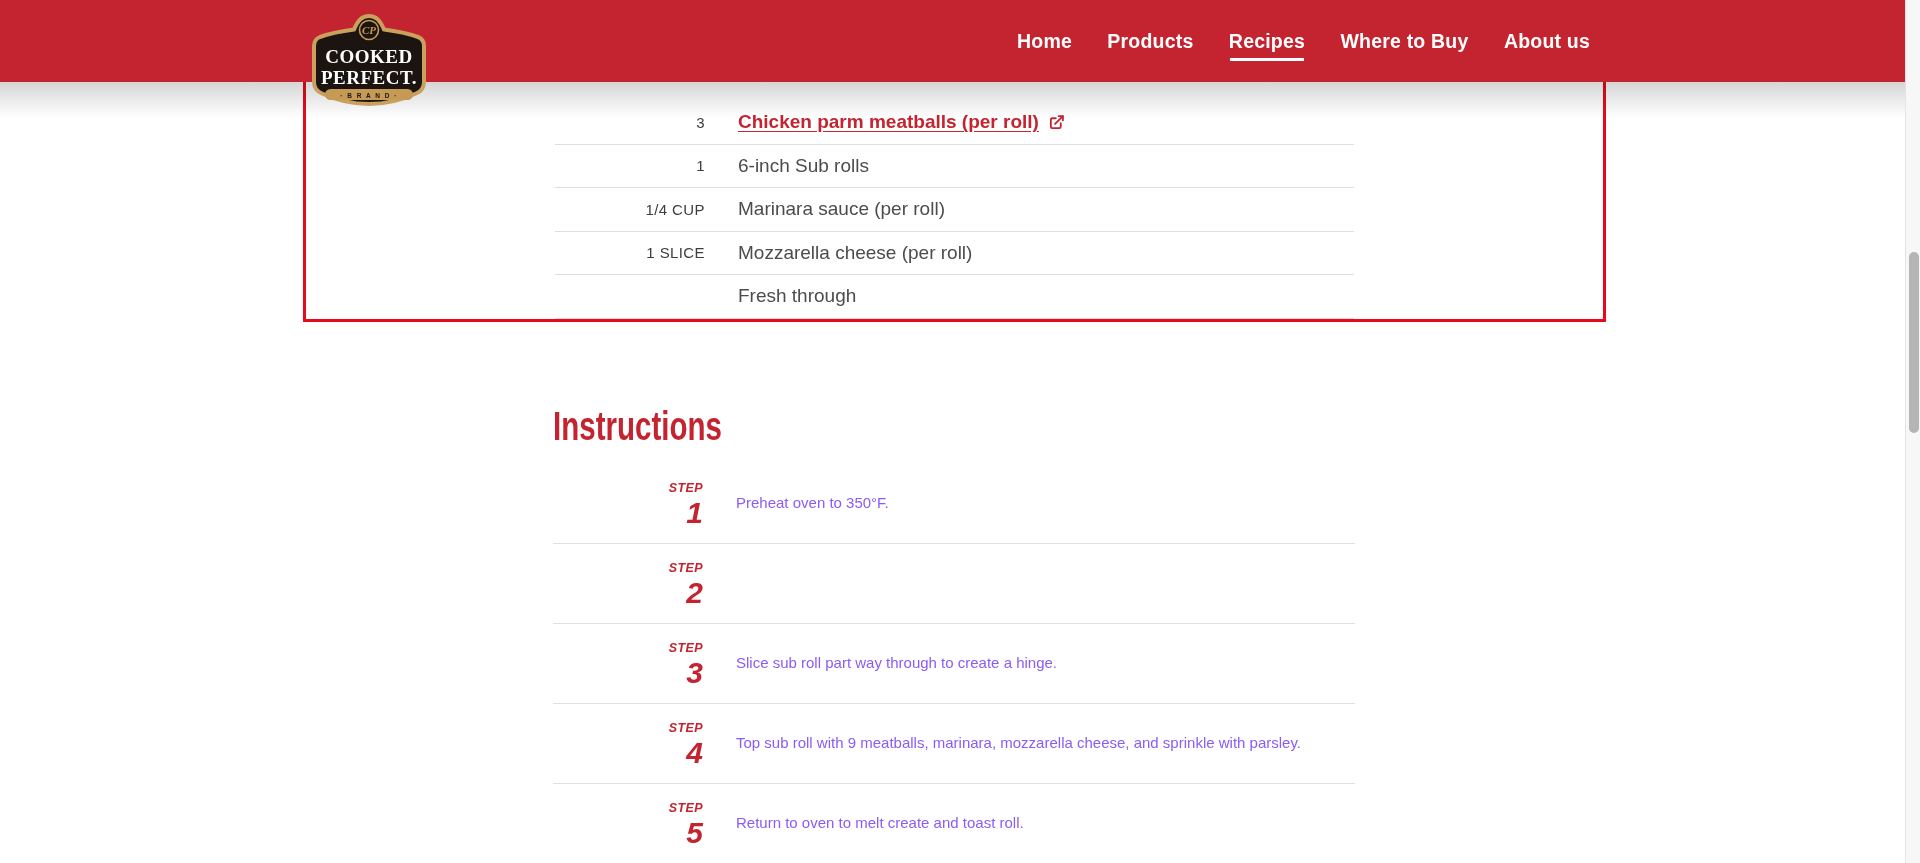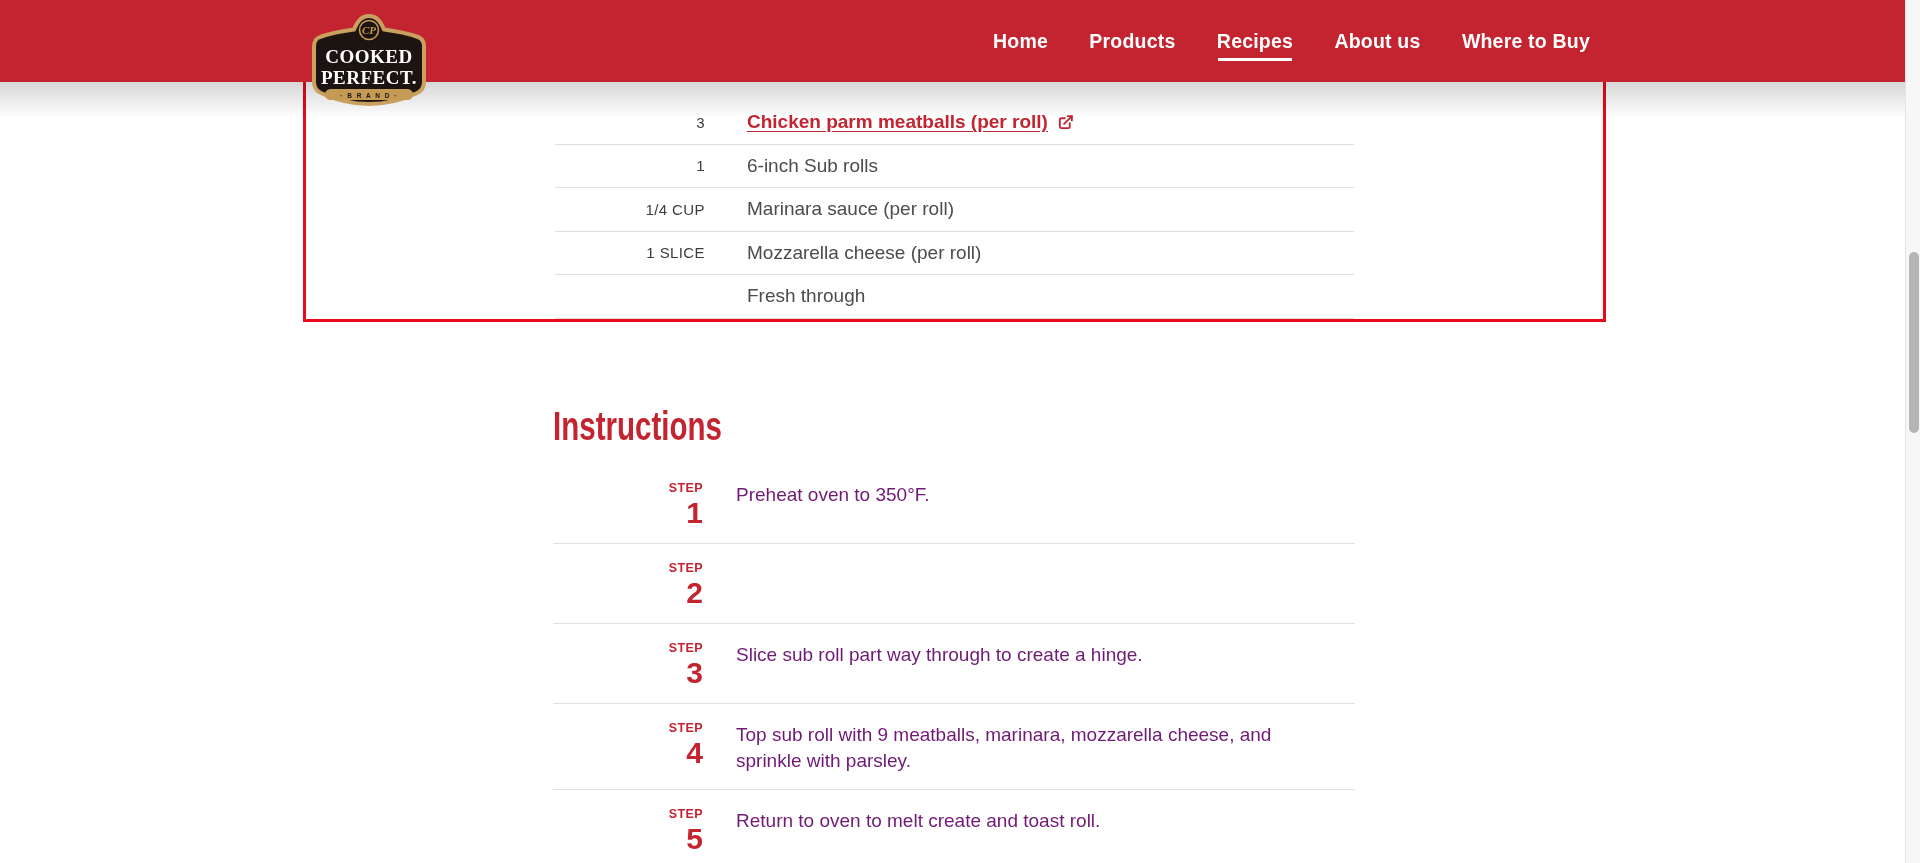"Home" .nav-item { margin-left: none -> 24px }
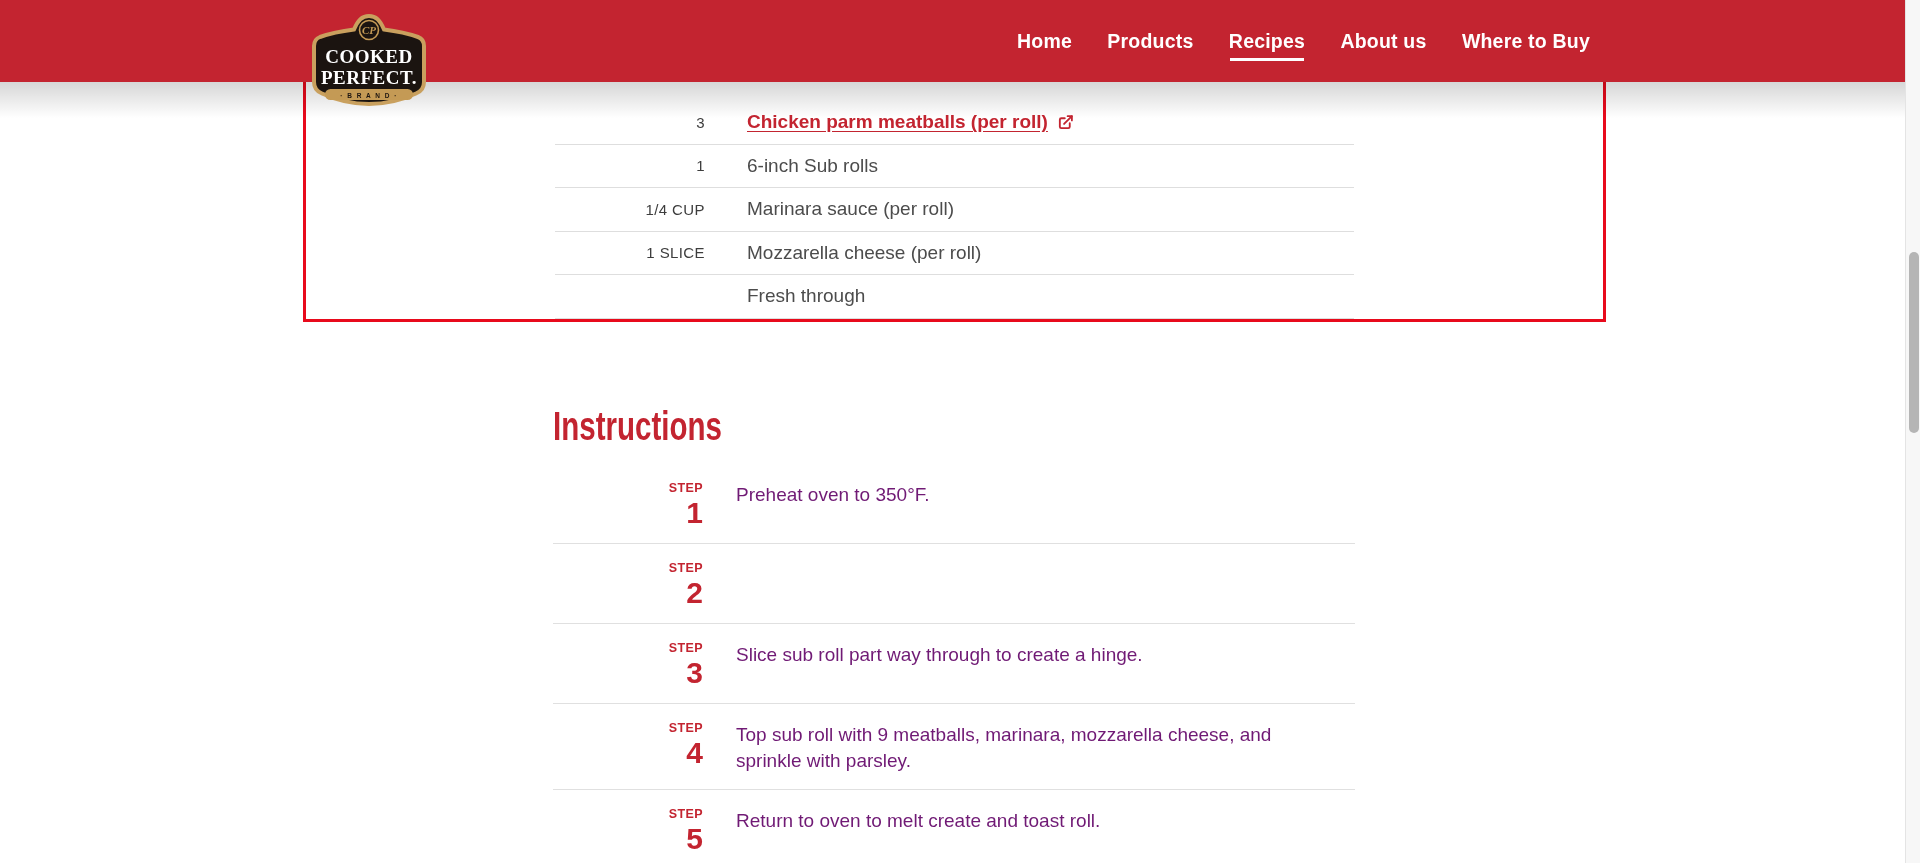"About us" div.nav-item { order: before "Where to Buy" -> after "Where to Buy" }
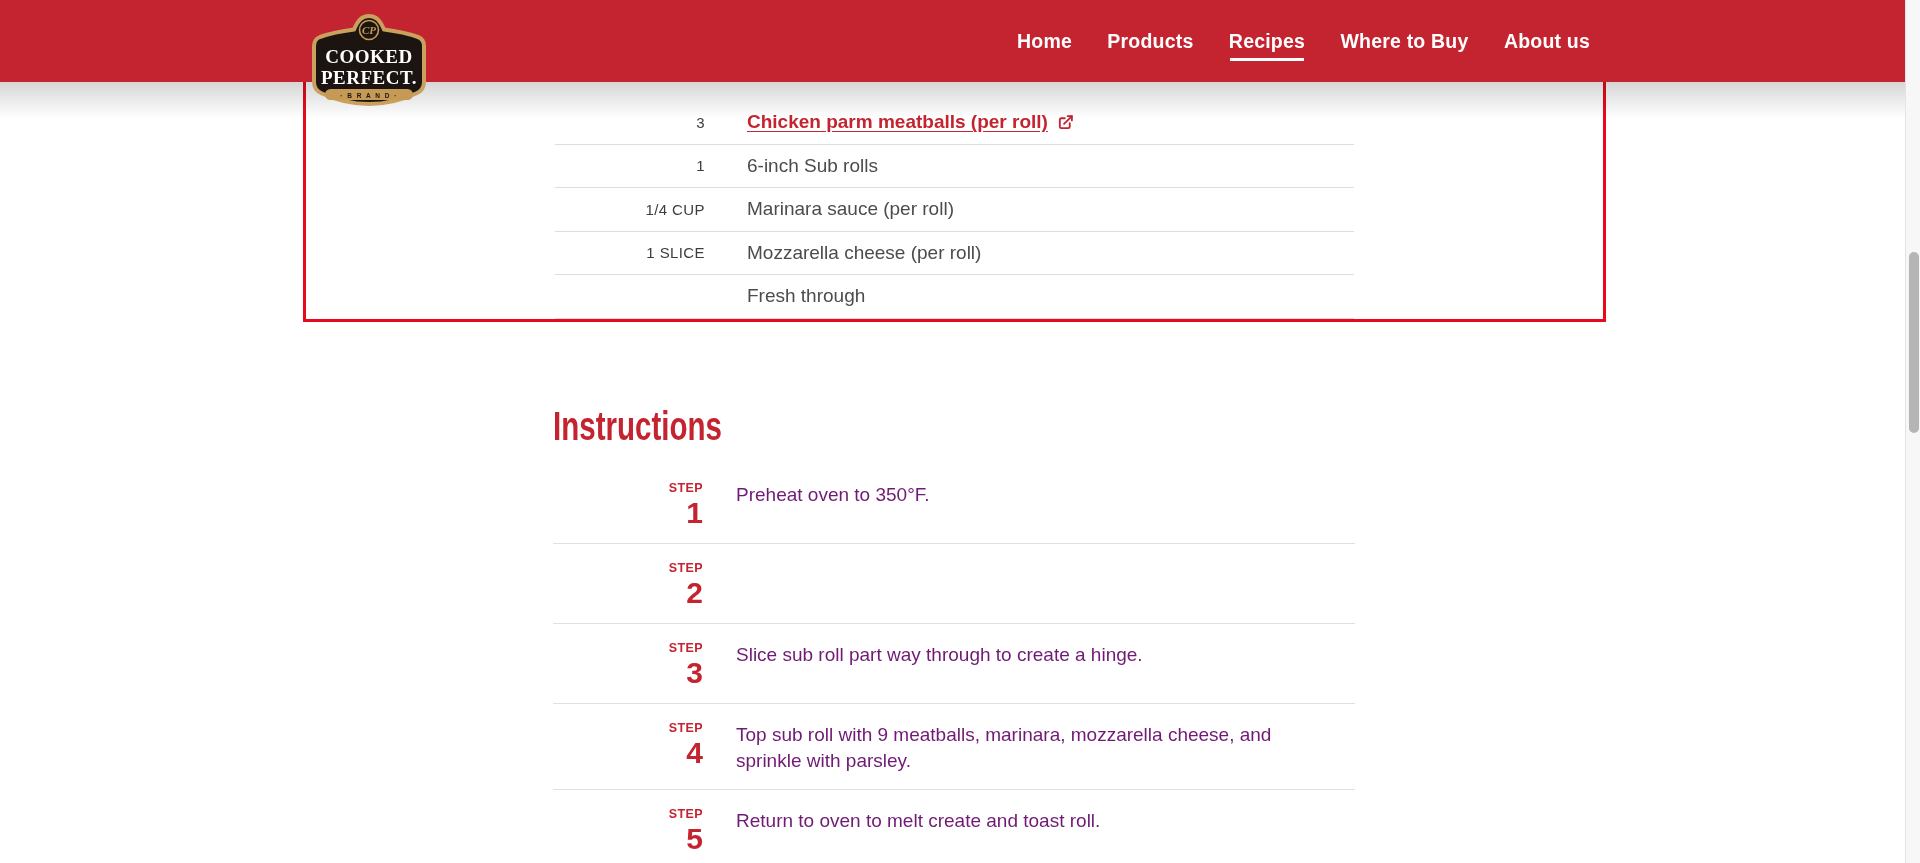"Chicken parm meatballs (per roll)" .ing-name { margin-left: 42px -> 33px }
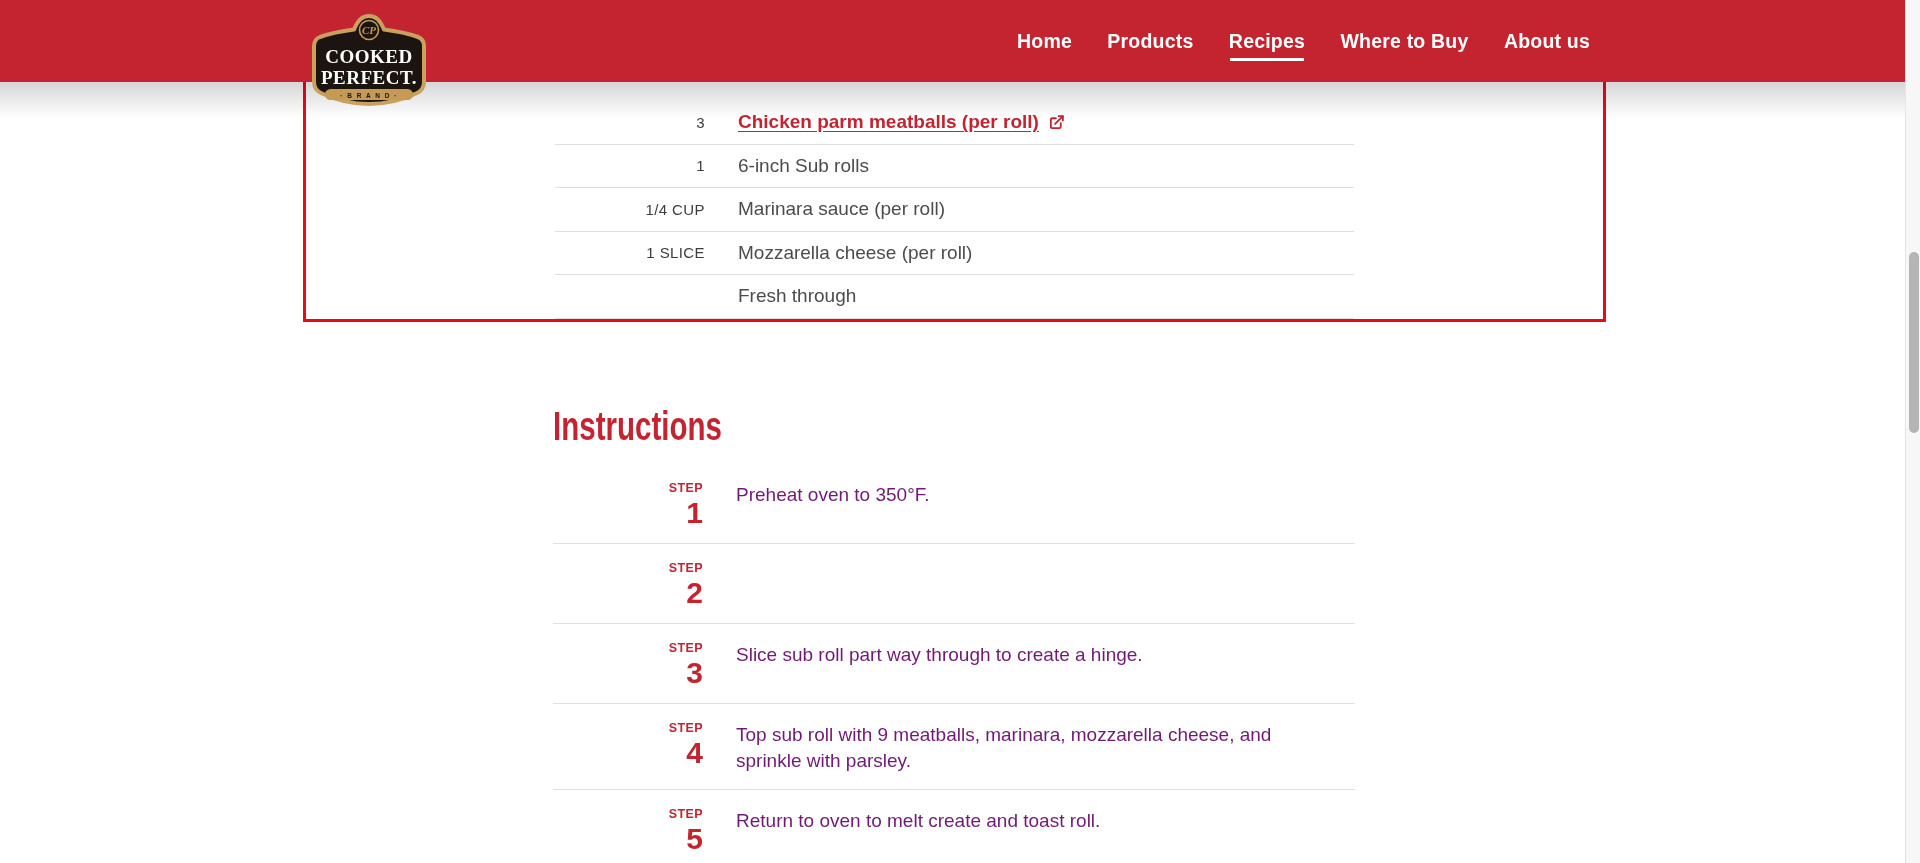"STEP" .step-left { font-style: none -> italic }
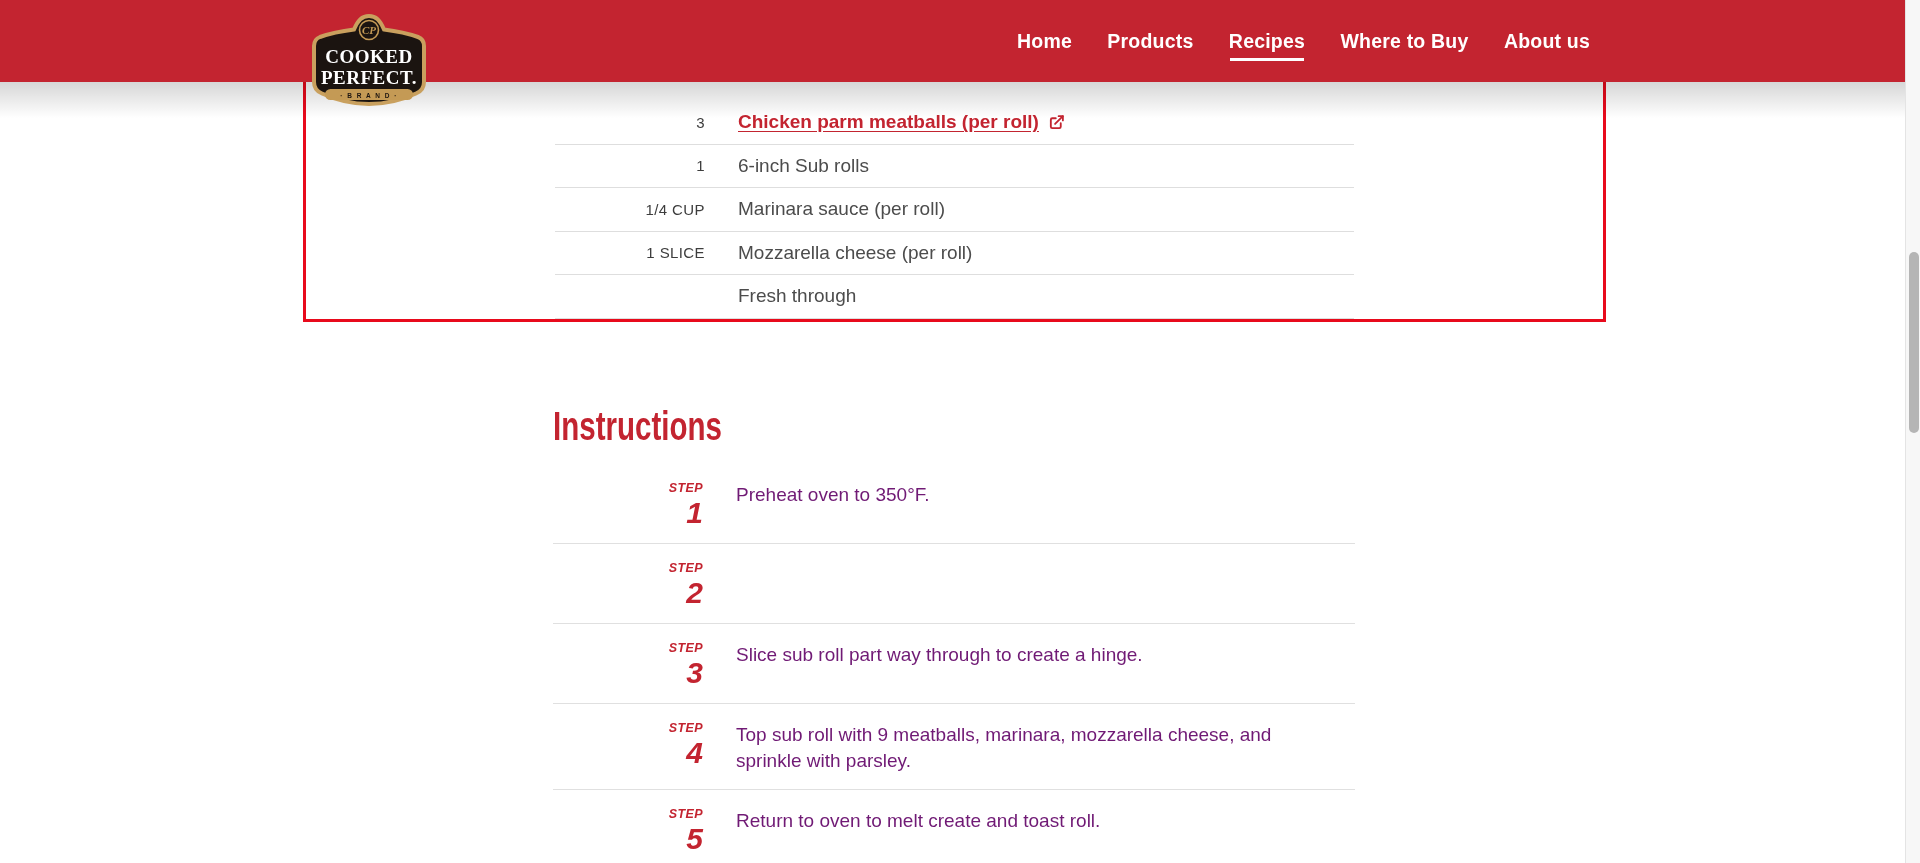"Preheat oven to 350°F." .step-text { color: #701a75 -> #8b5cf6; font-size: 19px -> 15px; margin-top: 1px -> 9px }
